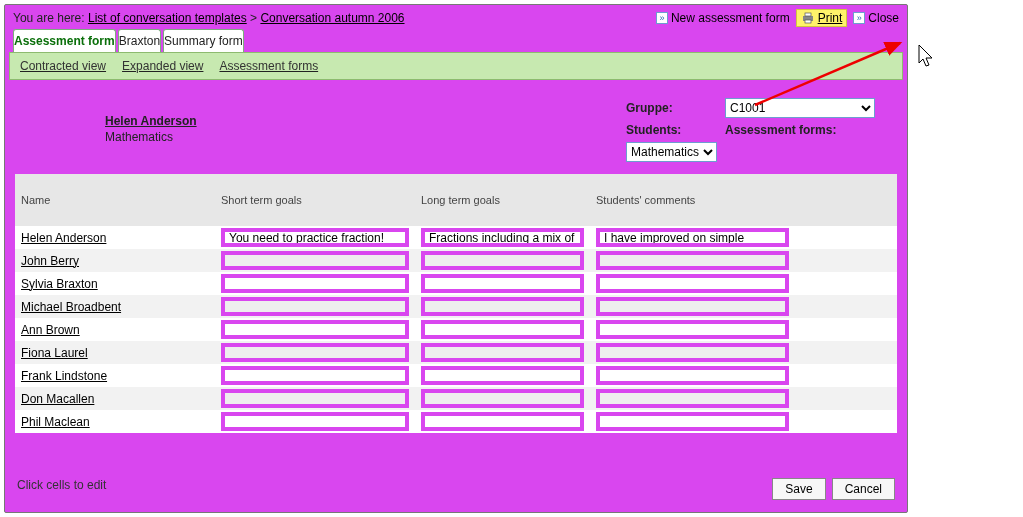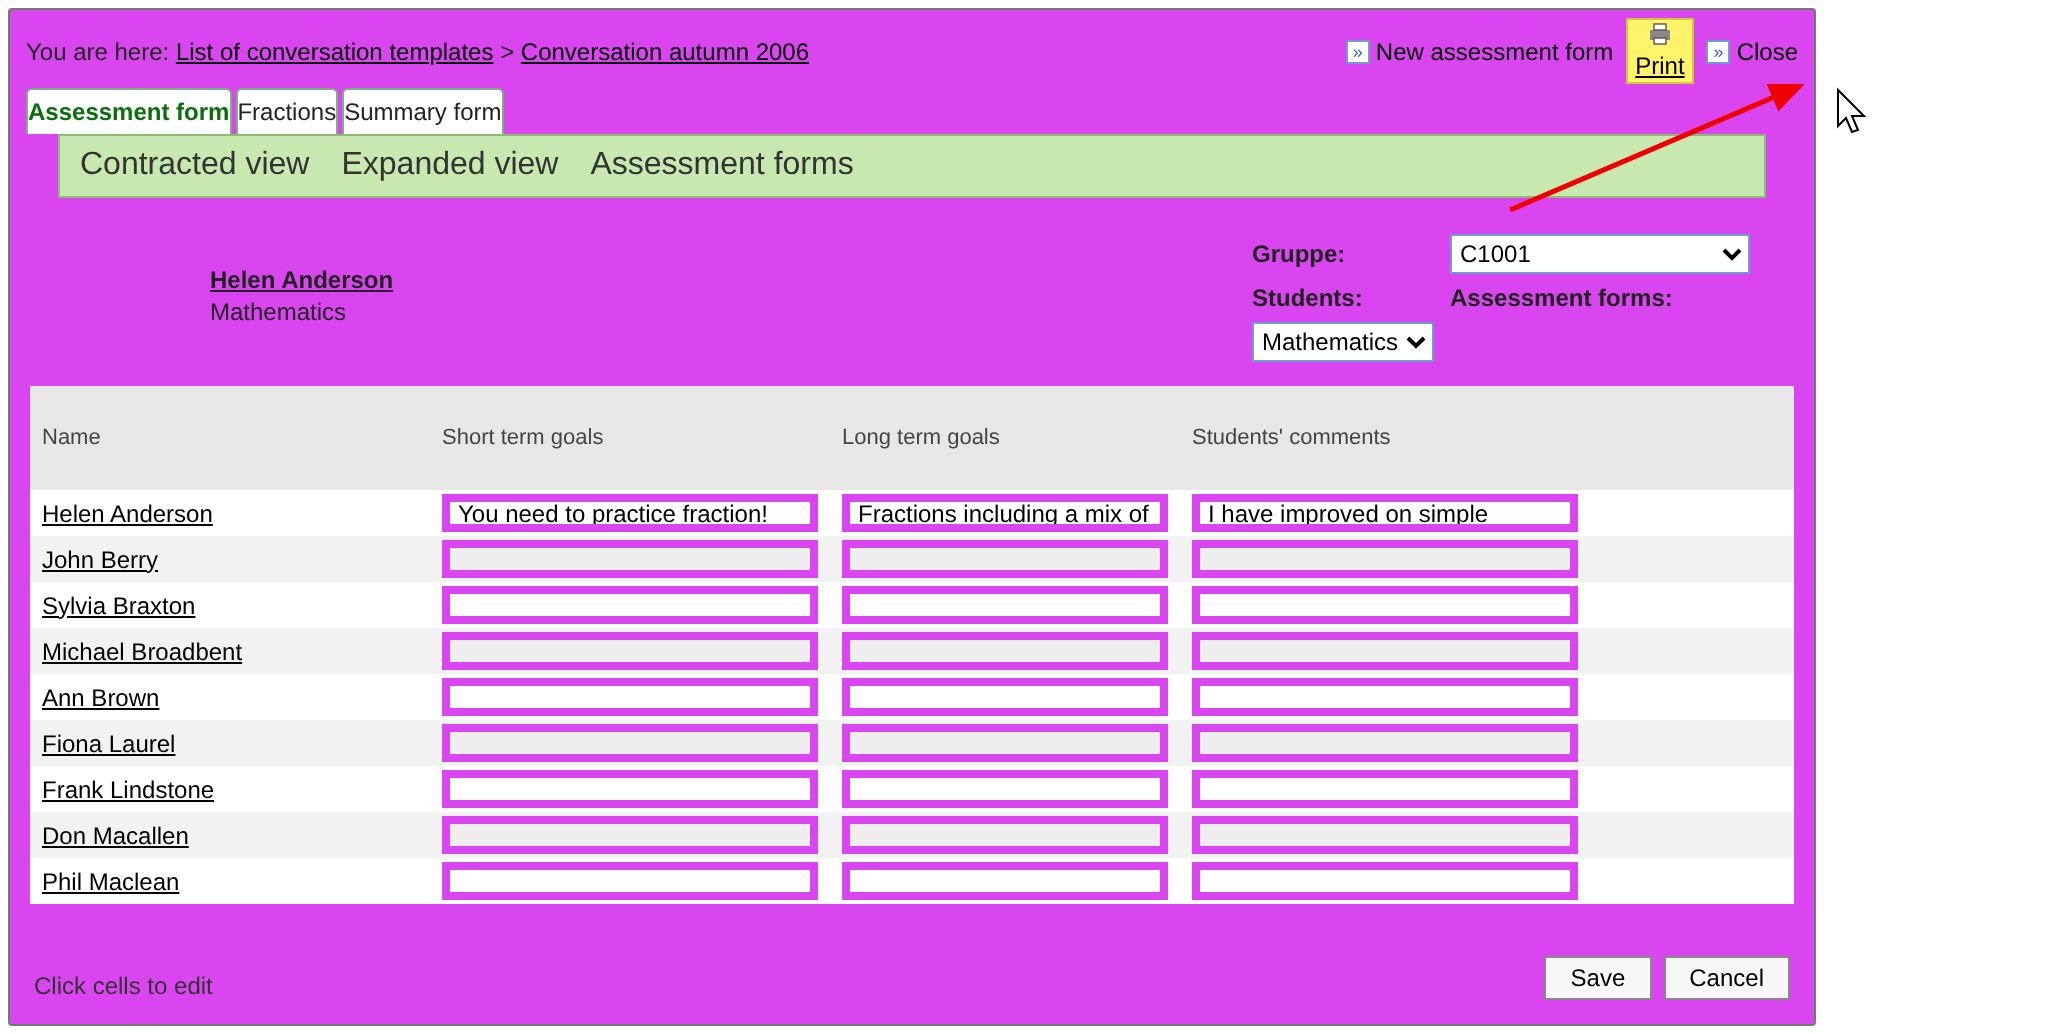"Print" .print-link { flex-direction: column -> none }
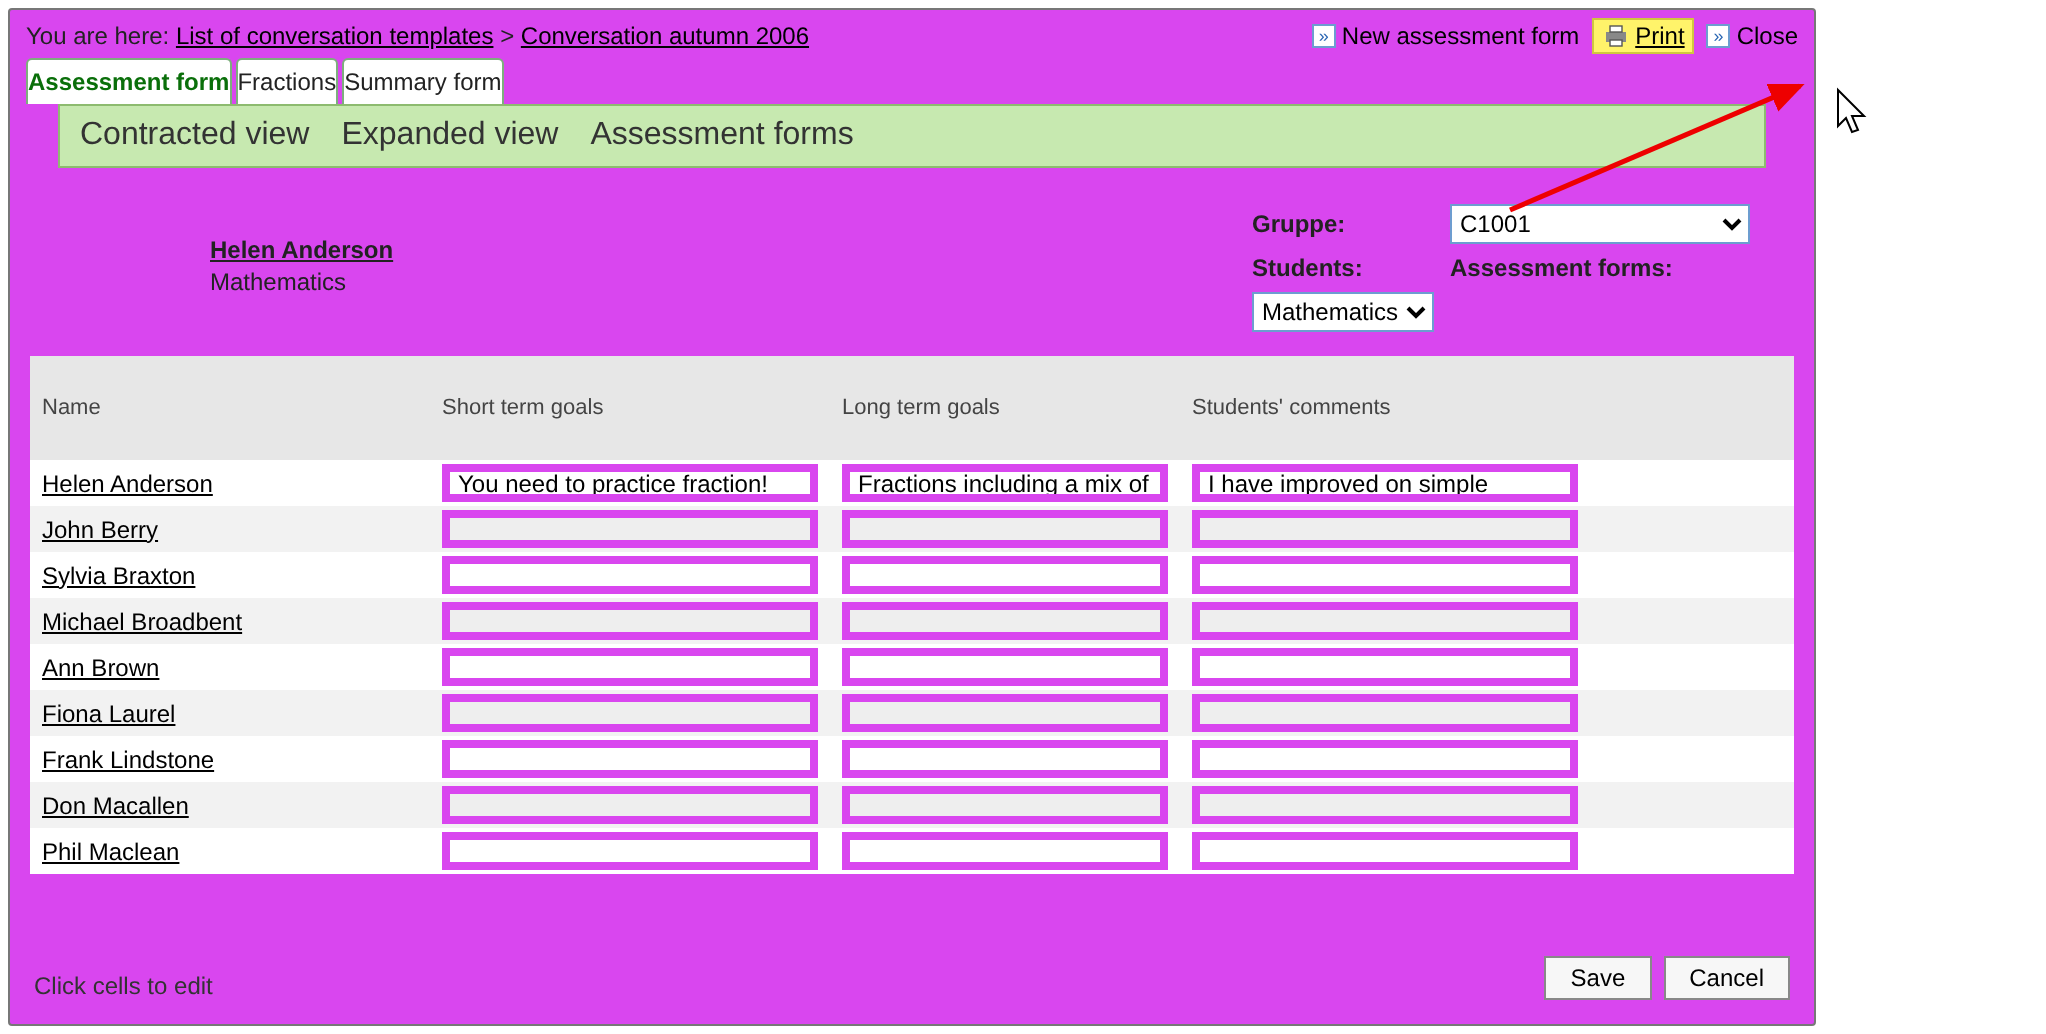"Fractions" span { text: Fractions -> Braxton }
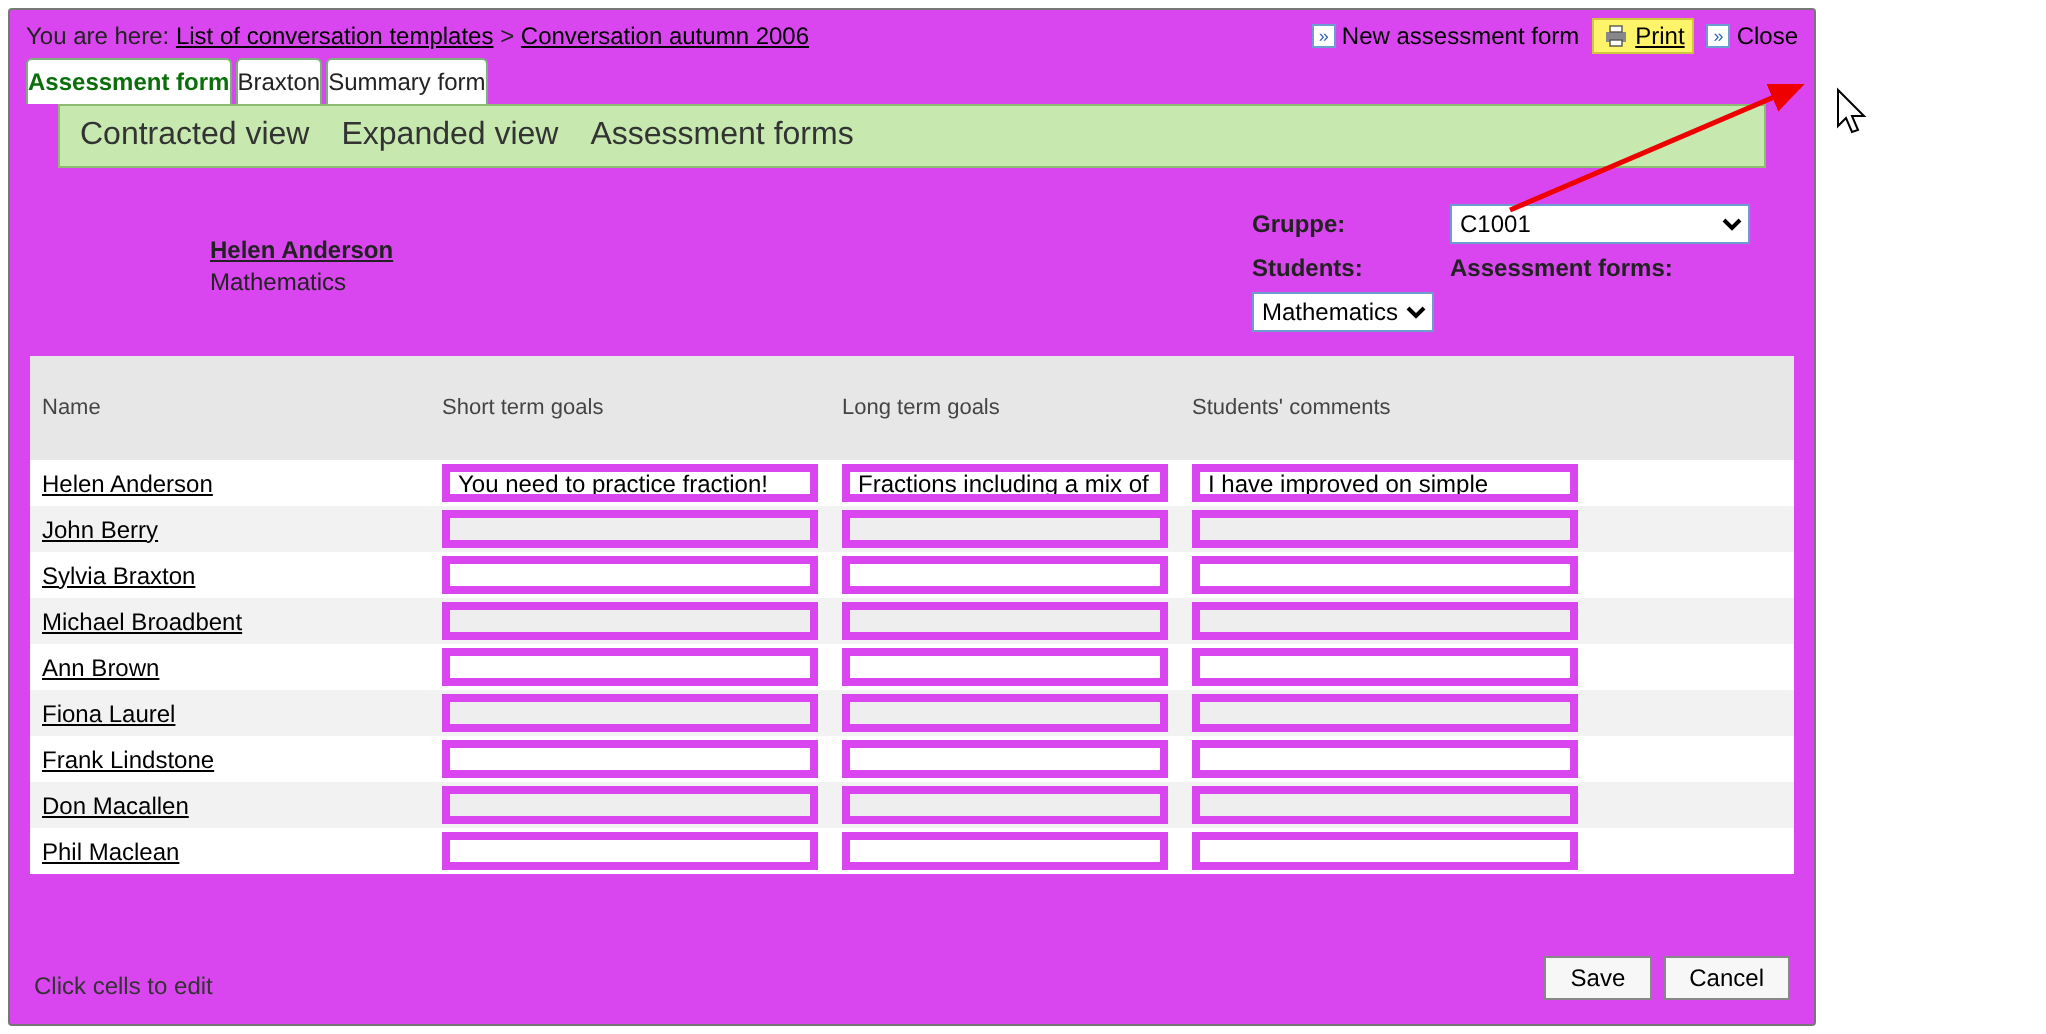"Contracted view" .greenbar { font-size: 16px -> 12px; margin: 0 24px -> 0 4px; text-decoration: none -> underline }
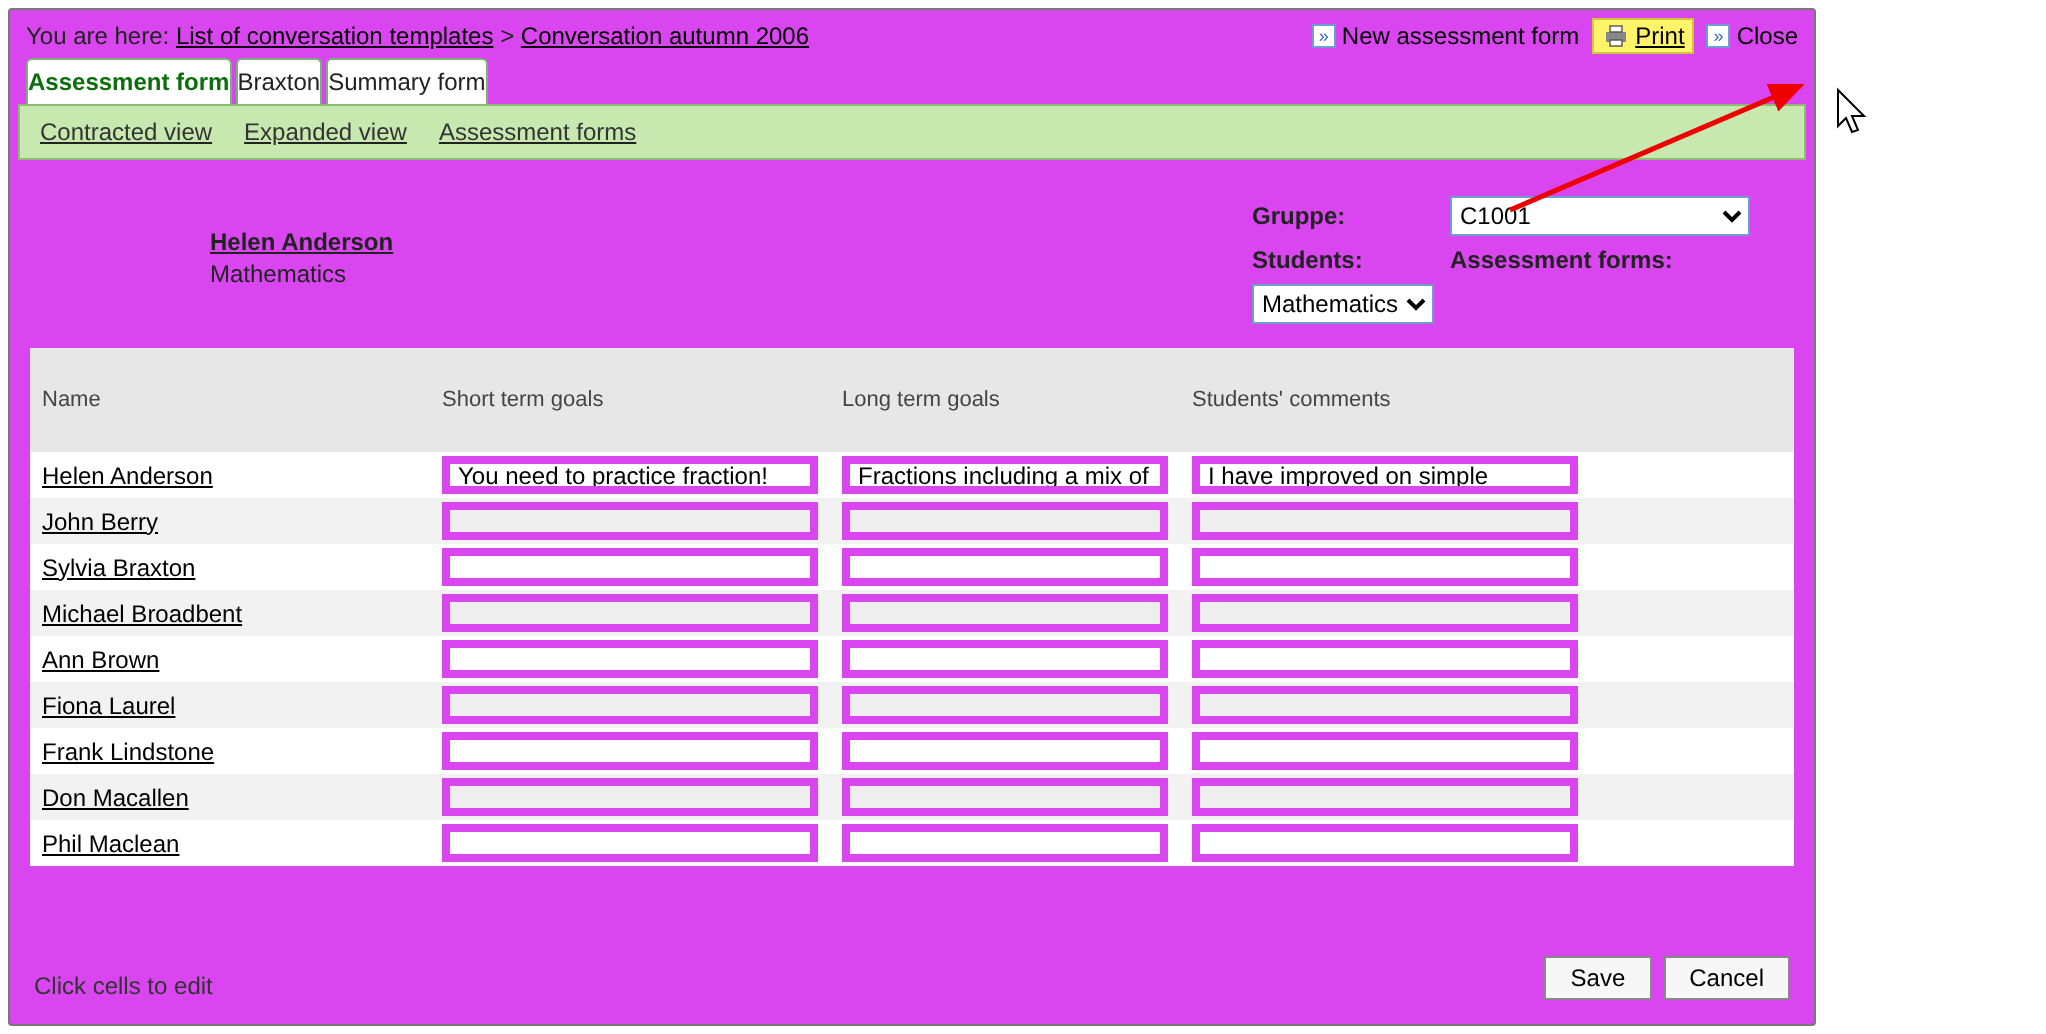"Click cells to edit" .footer { align-items: flex-end -> flex-start }
